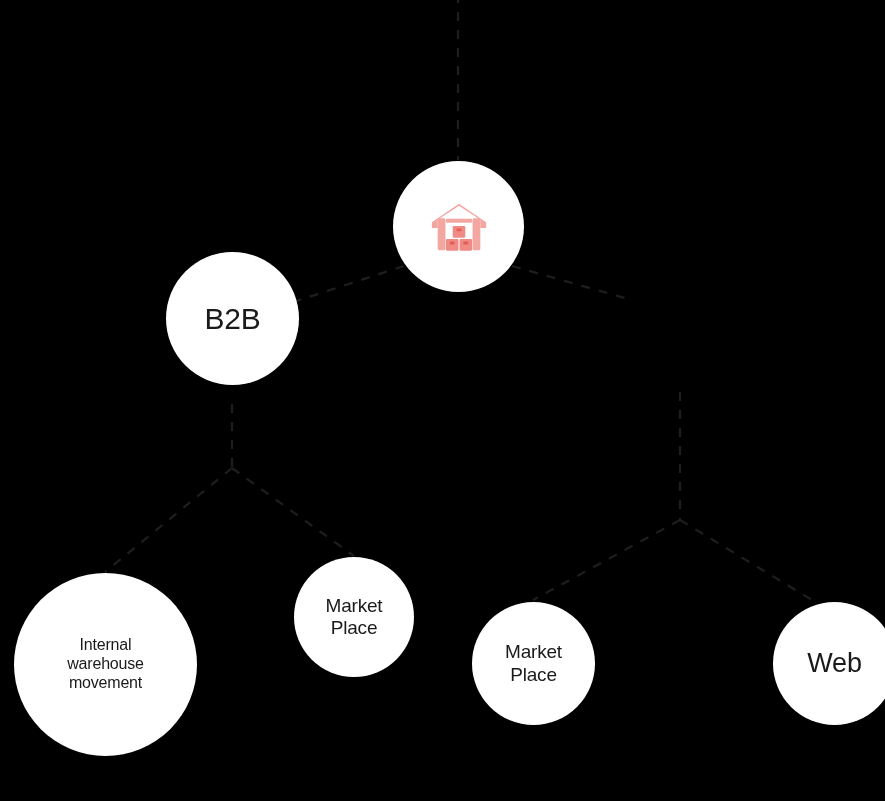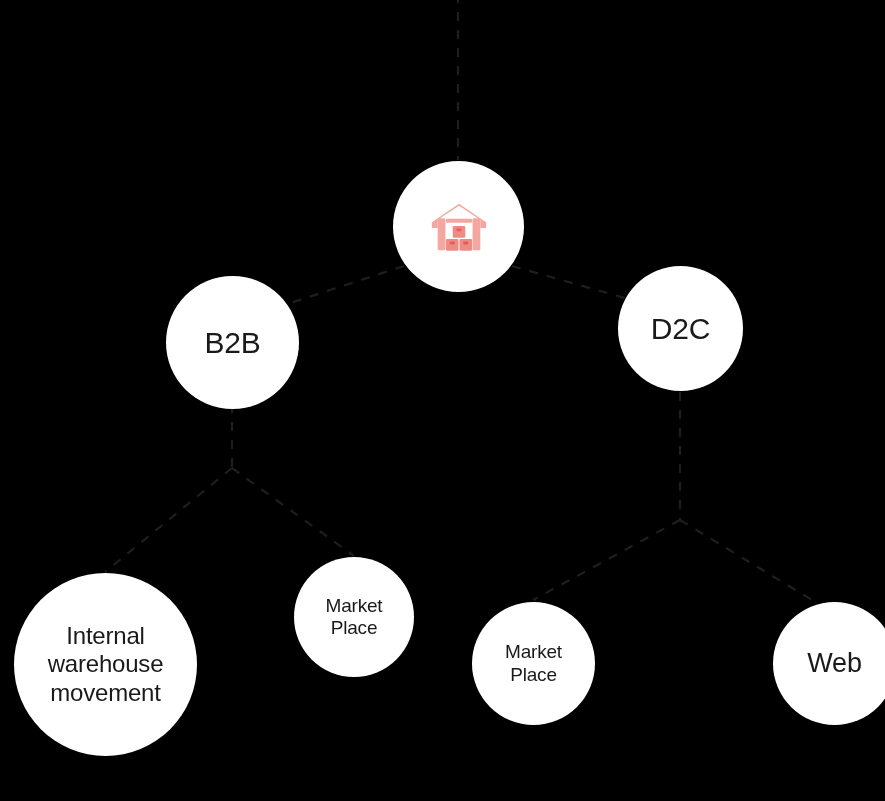"B2B" #node-b2b { top: 276px -> 252px }
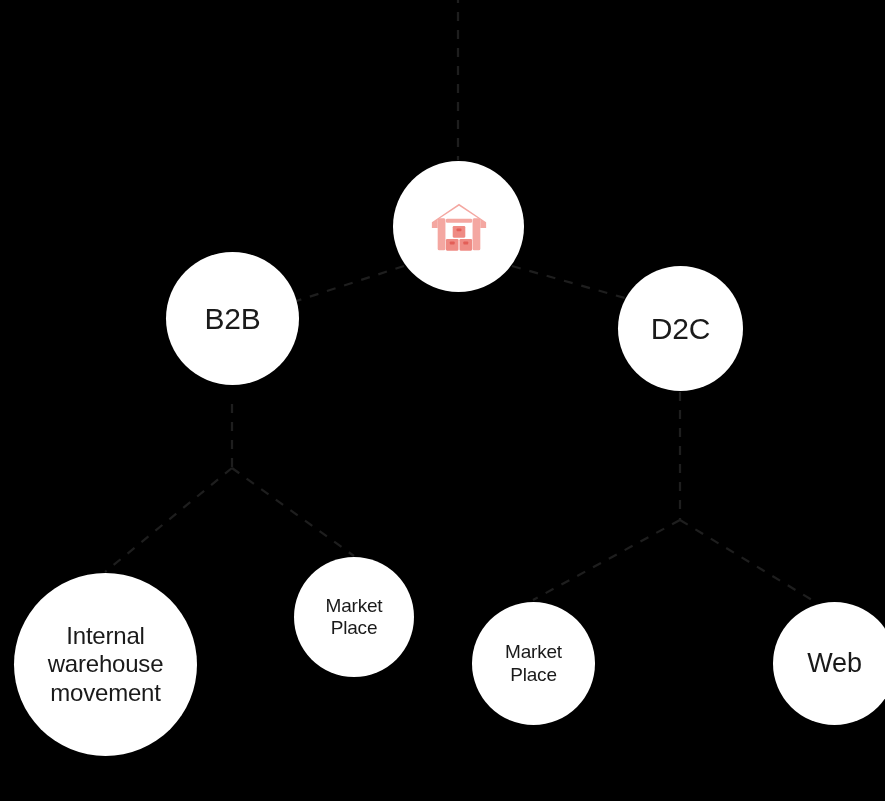"D2C" div.node { html: <div> <span>D2C</span> </div> -> none }
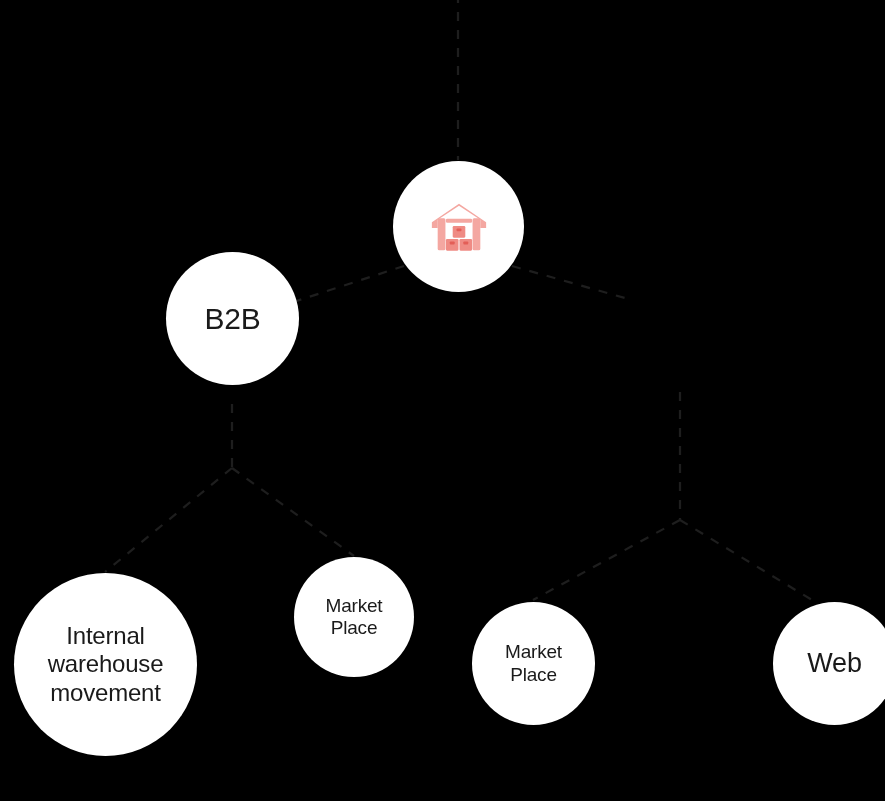"Internal" #node-internal-warehouse-movement .node-label { font-size: 24px -> 16px }
